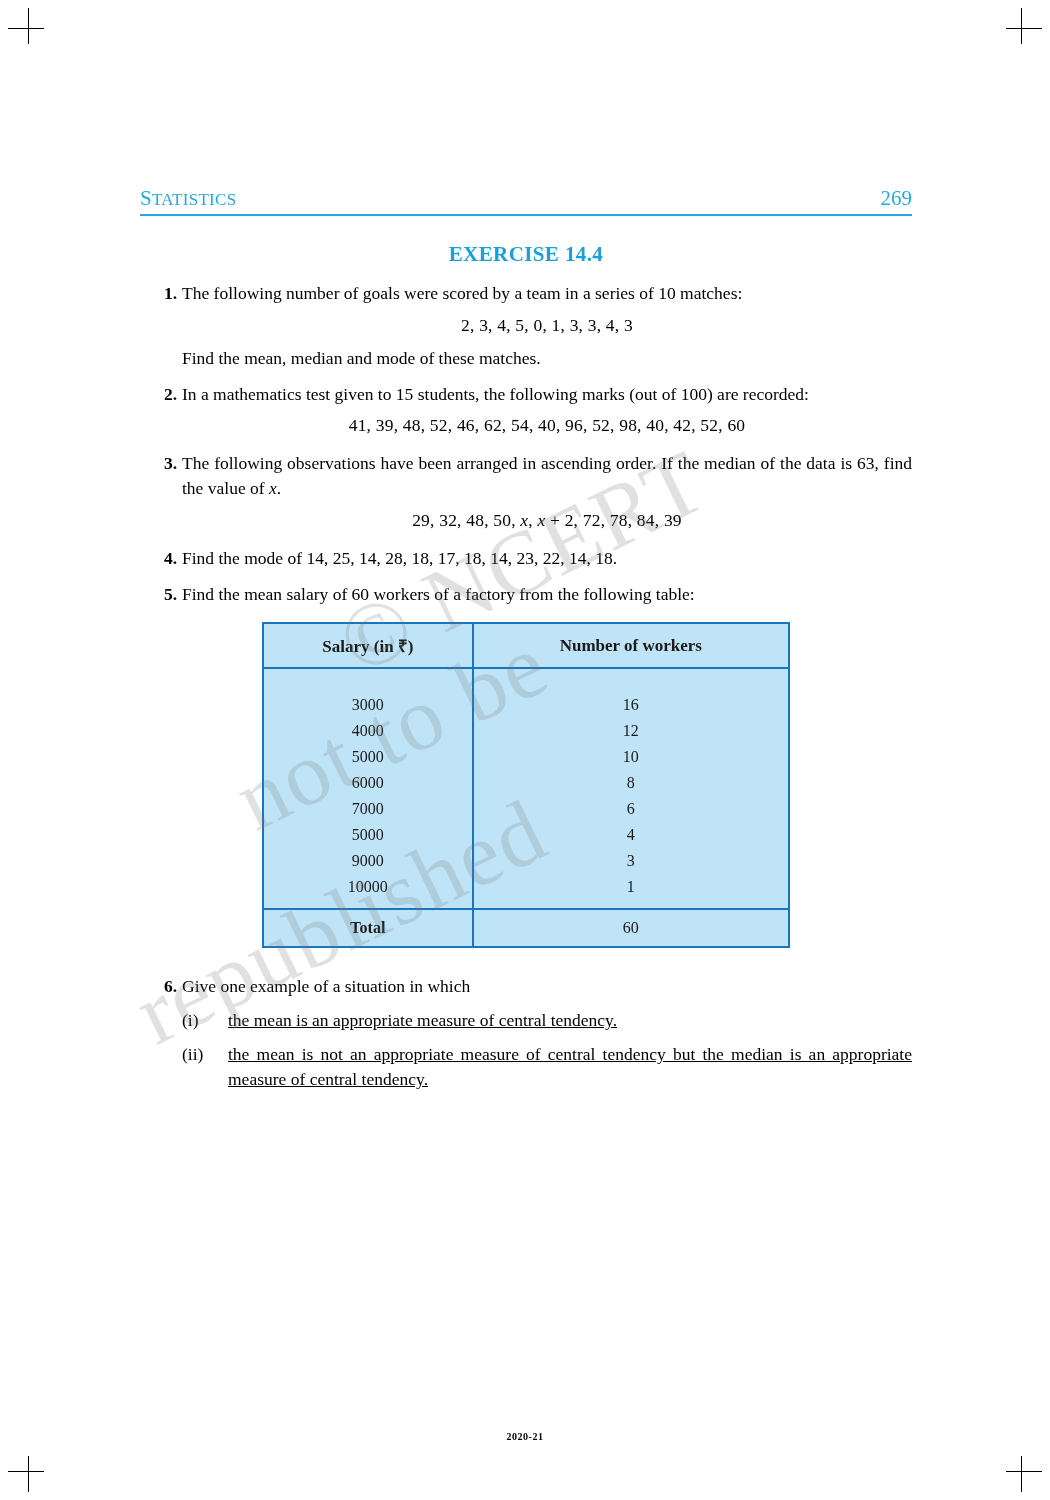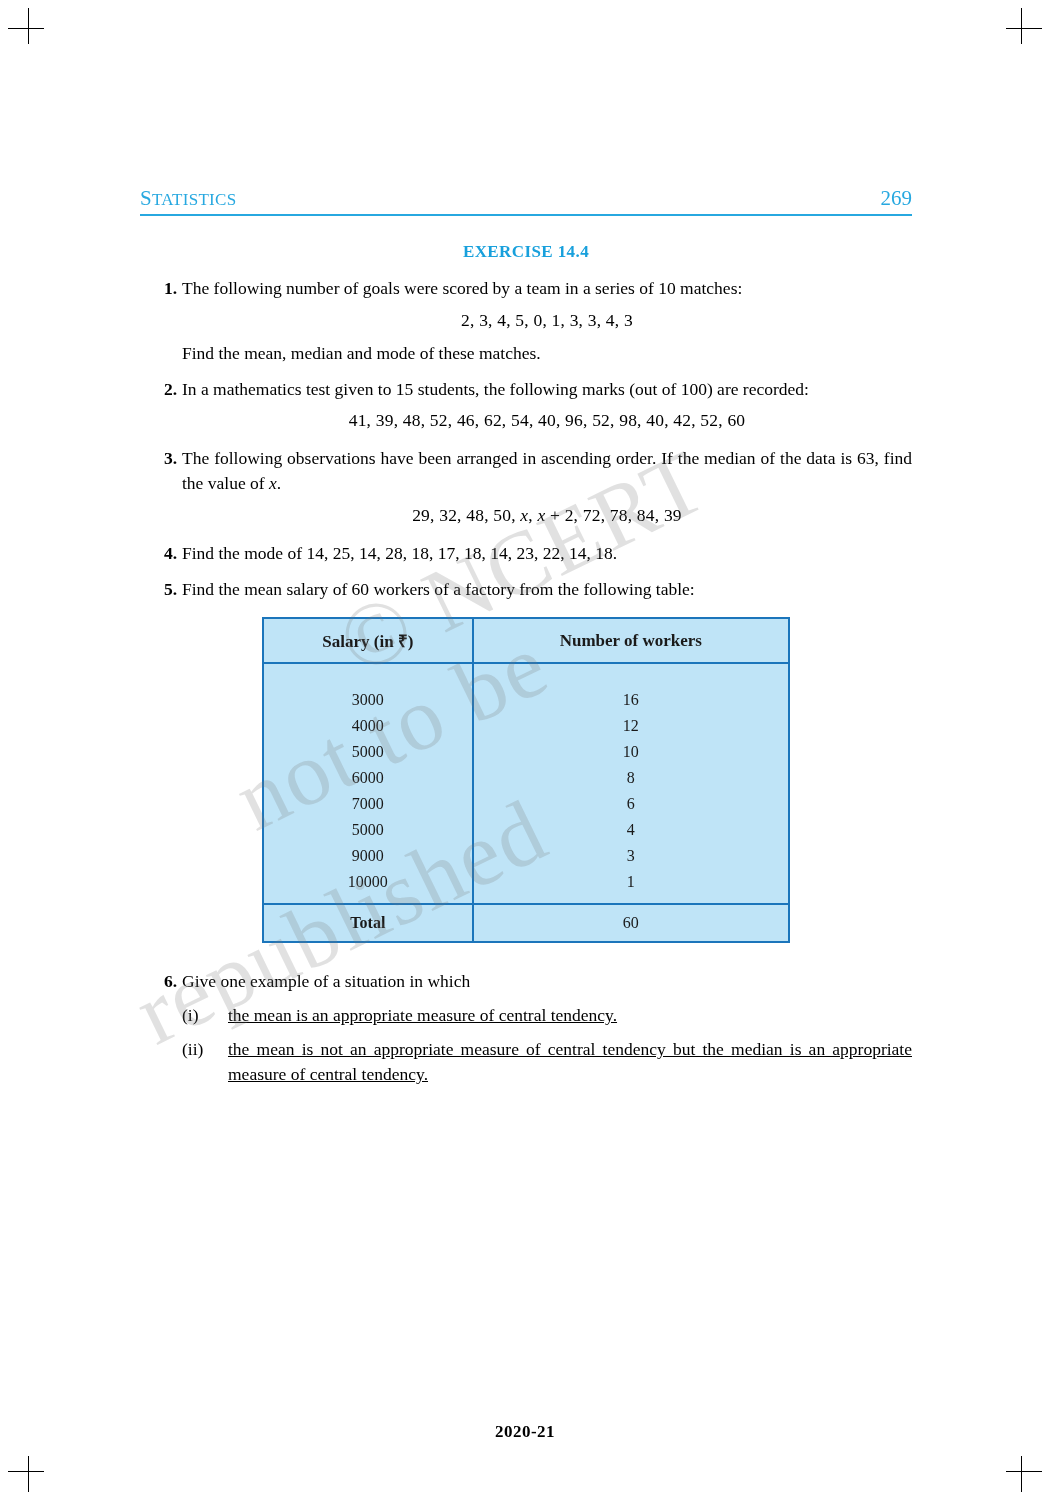"EXERCISE 14.4" .exercise-title { font-size: 17px -> 21px }
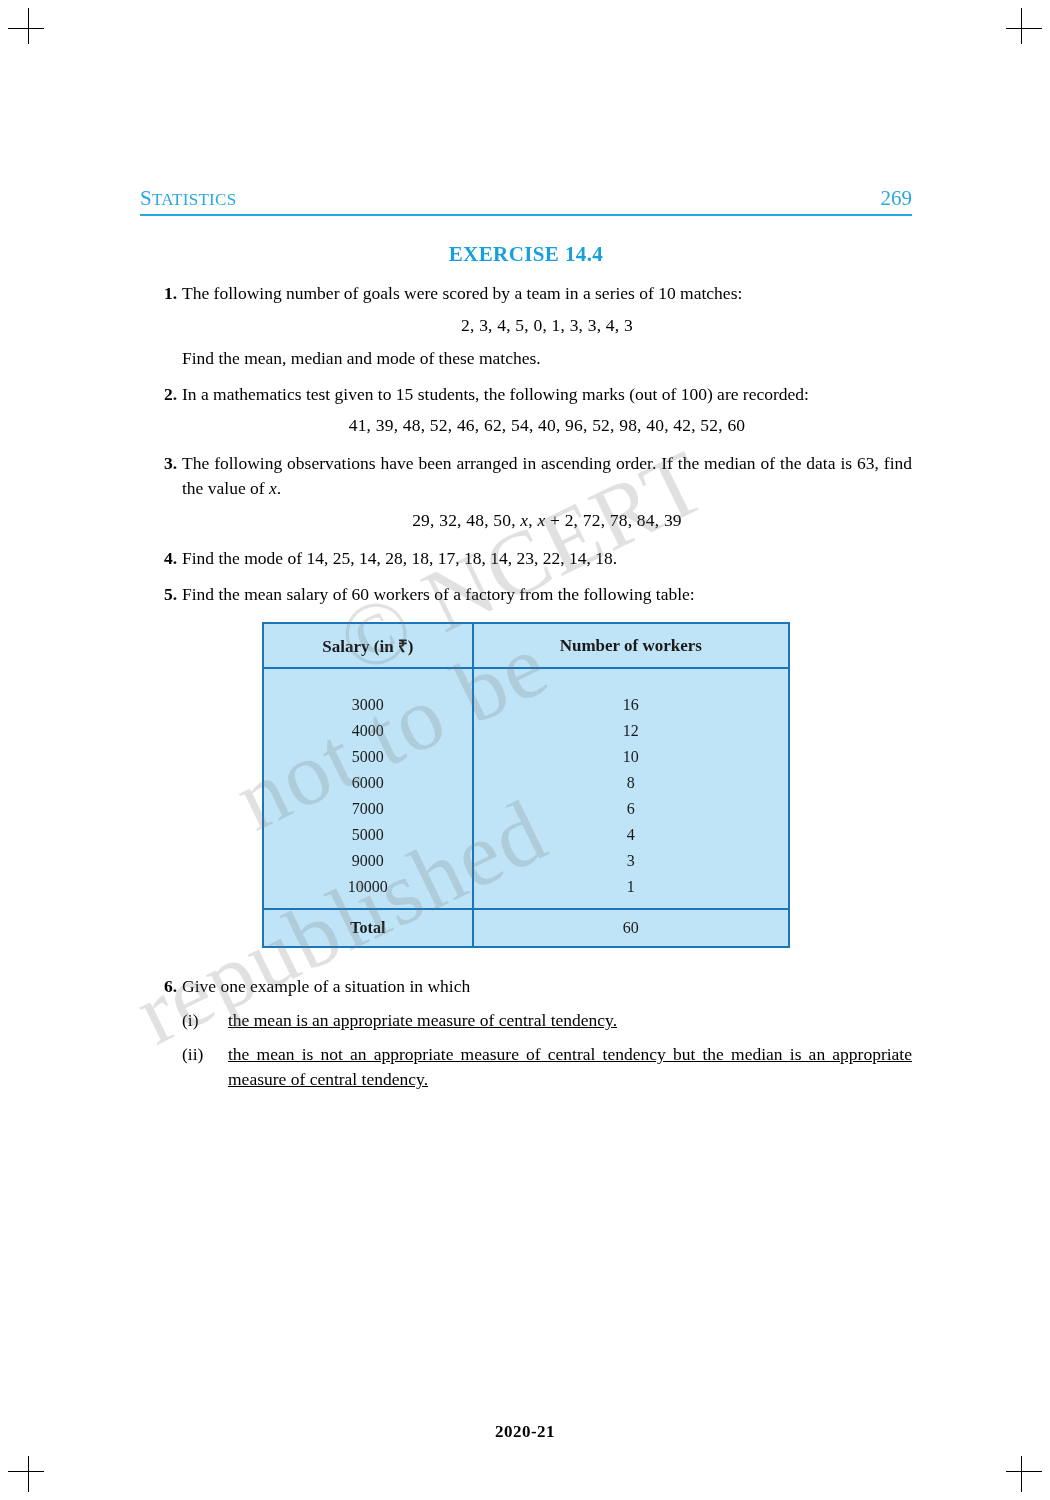"2020-21" .footer { font-size: 17px -> 10px }
